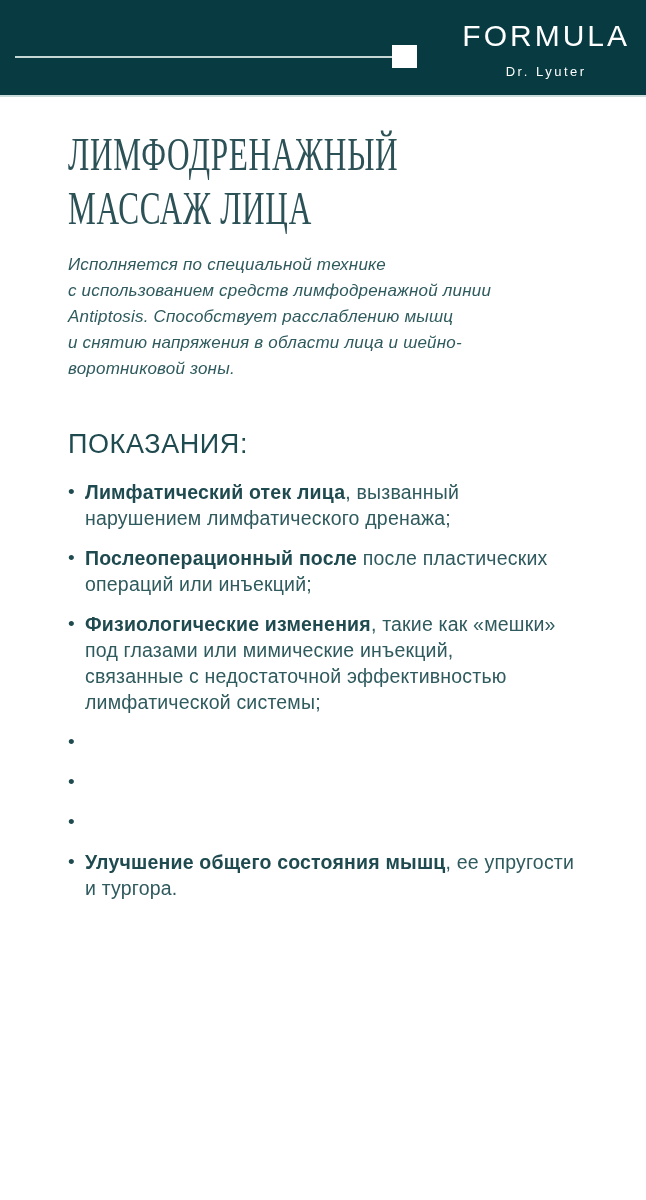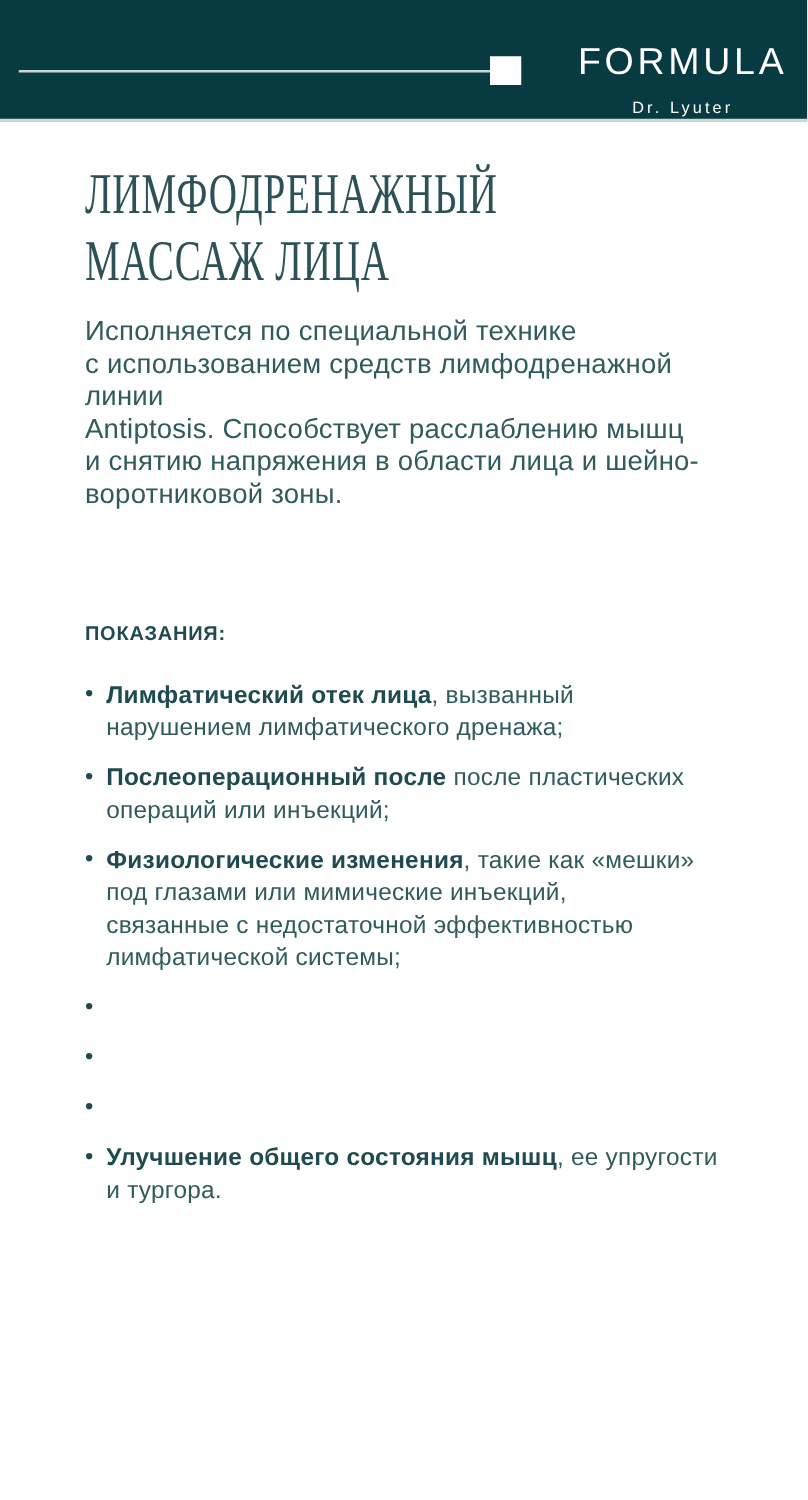"FORMULA" .logo { top: 34px -> 20px }
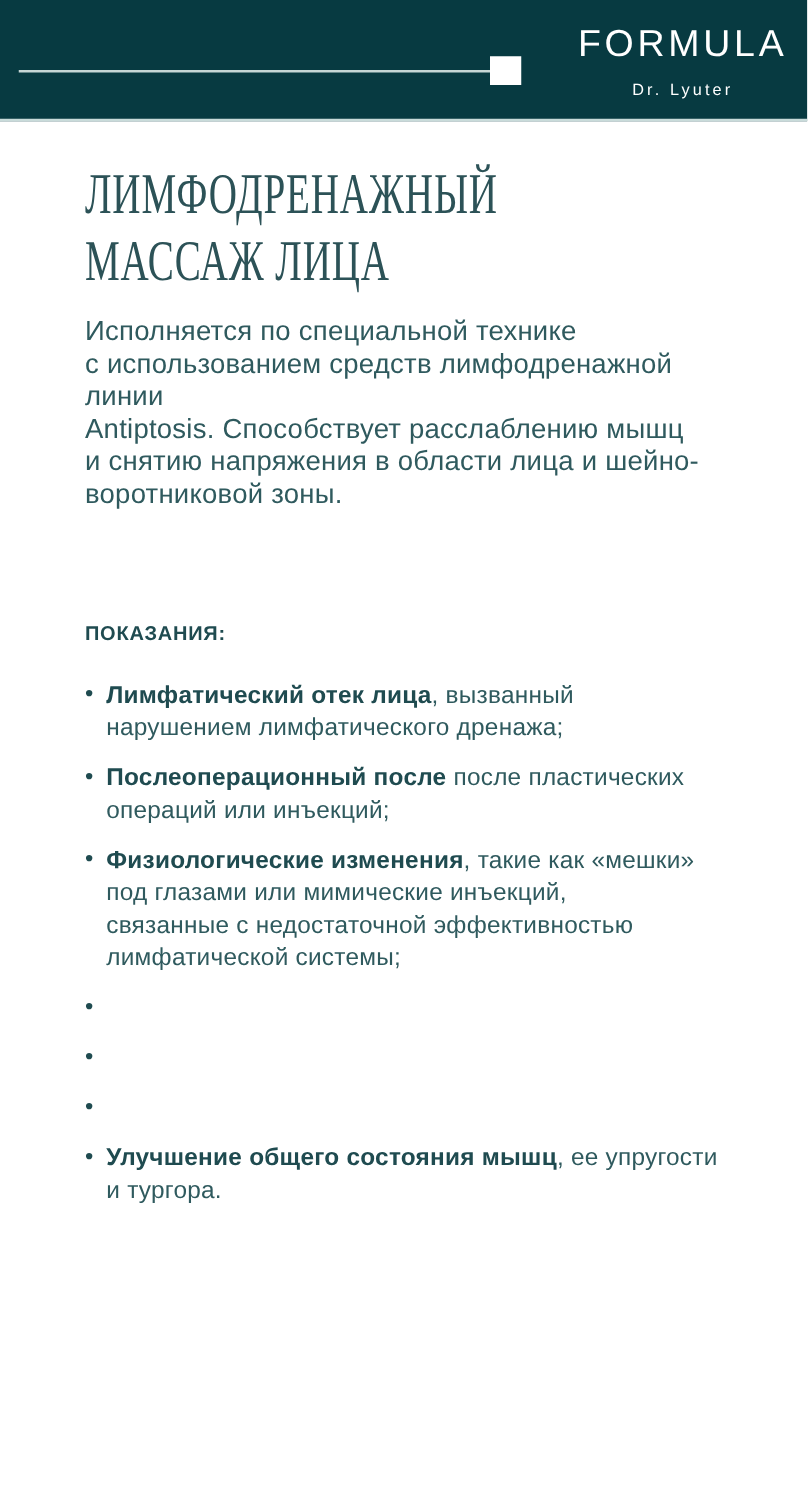"Исполняется по специальной технике" .intro { font-size: 22px -> 17px; font-style: none -> italic }
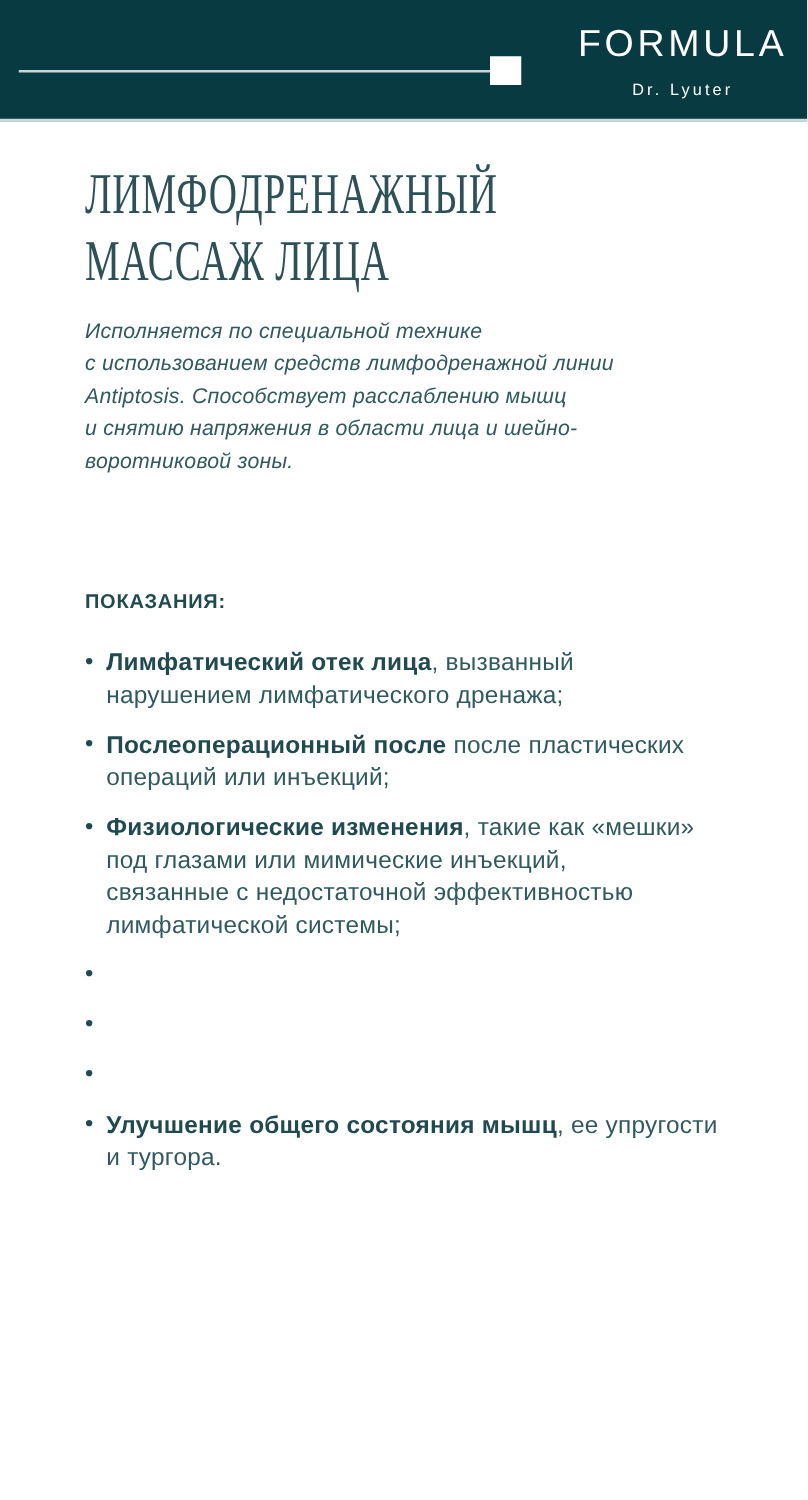"ПОКАЗАНИЯ:" .section-heading { font-size: 16px -> 27px; font-weight: 700 -> 400; margin-top: 87px -> 49px }
